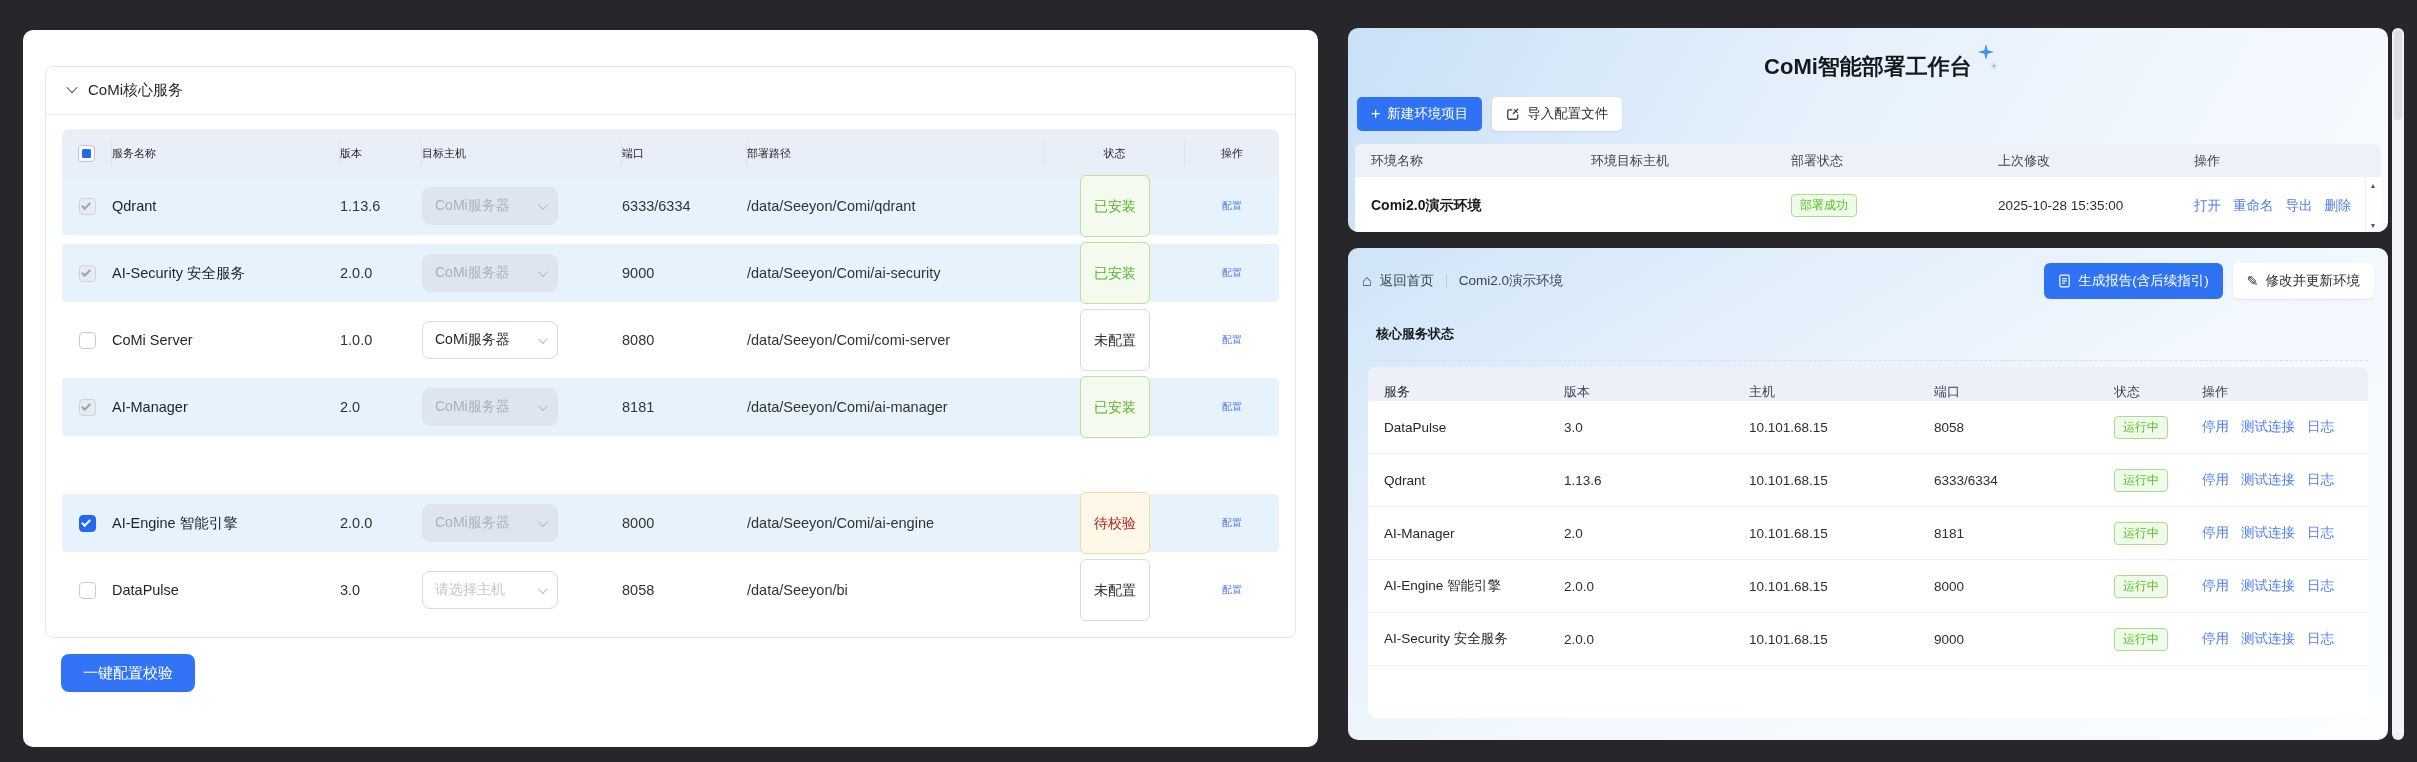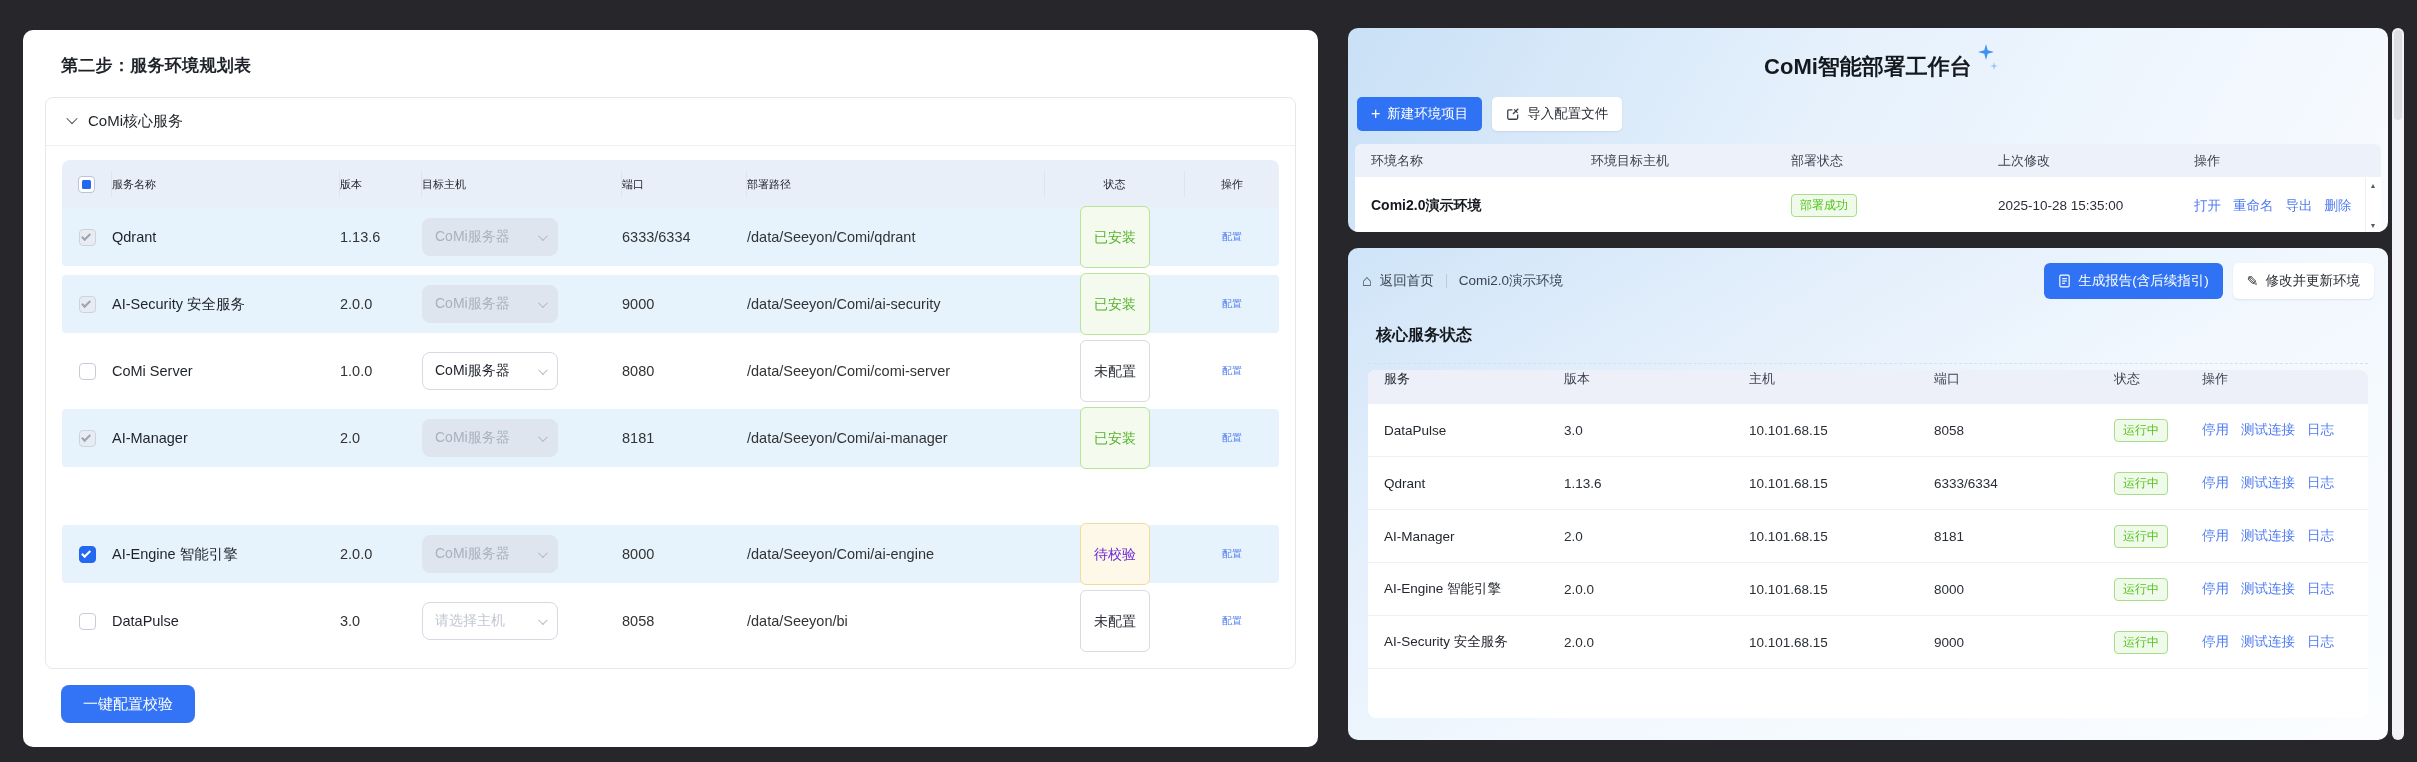"第二步：服务环境规划表" h1.page-title { html: <h1>第二步：服务环境规划表</h1> -> none }
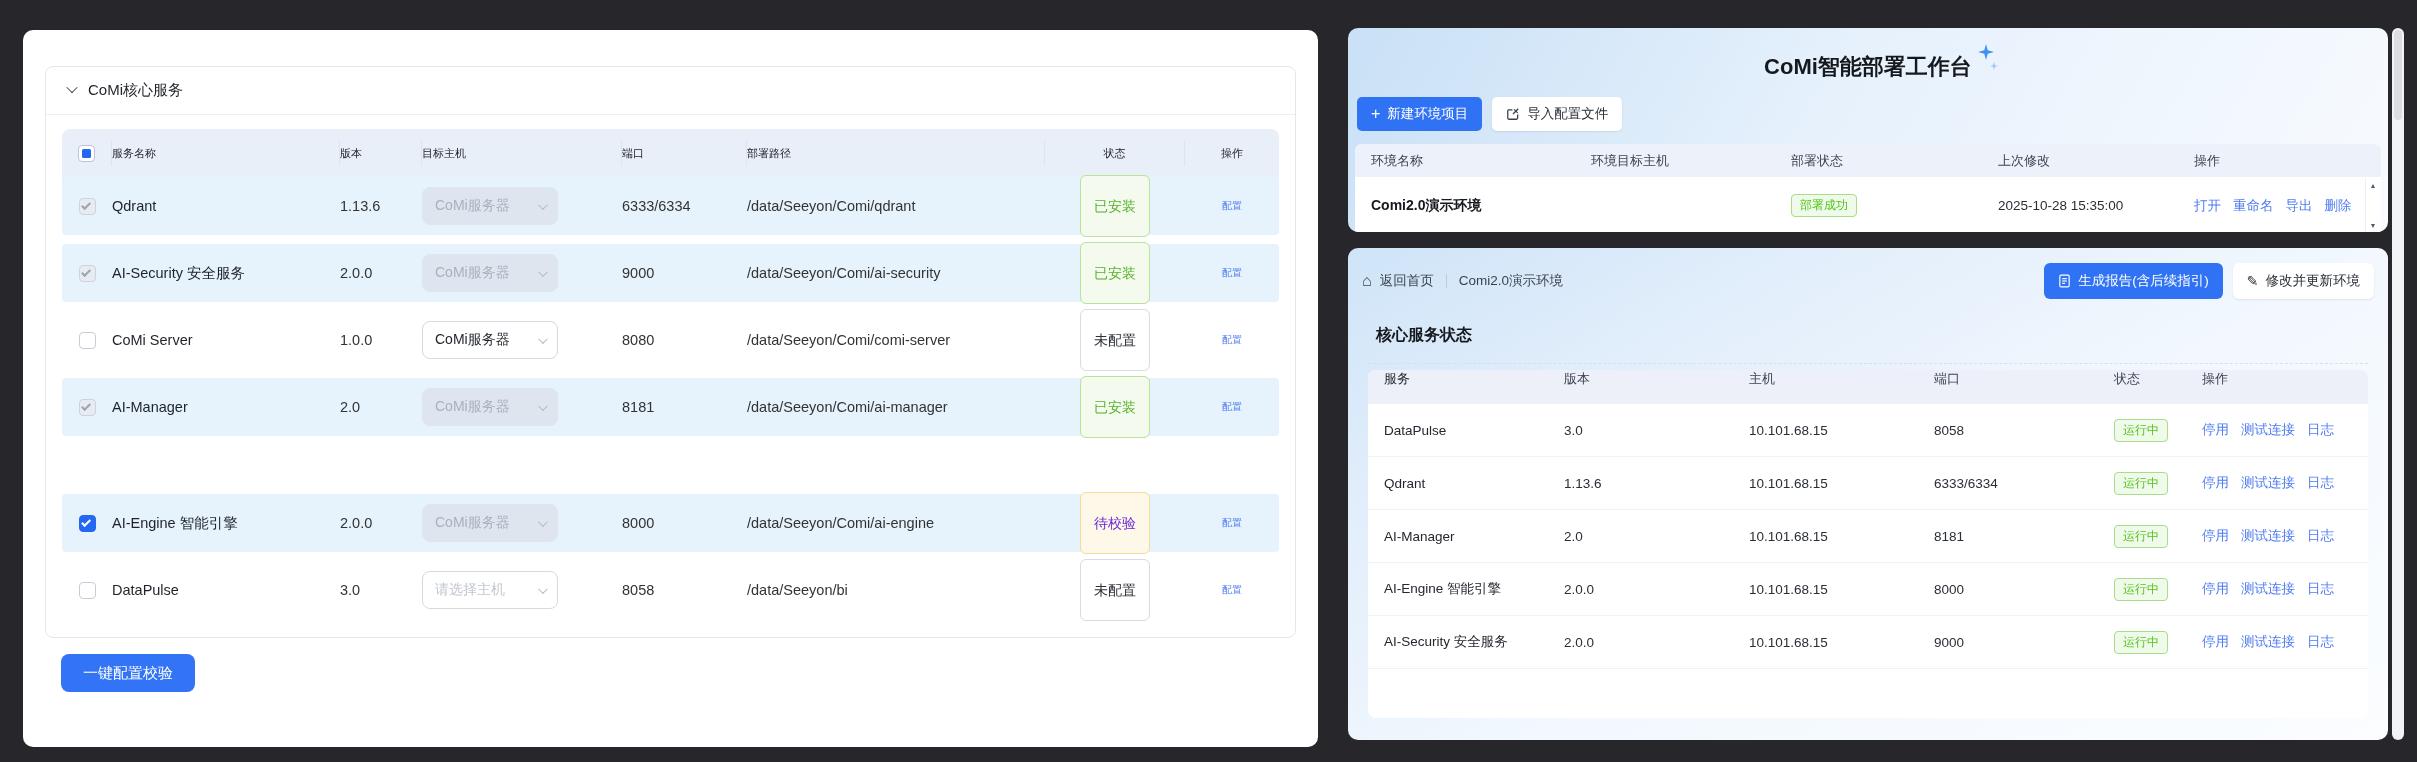"核心服务状态" .core-status-title { font-size: 16px -> 13px }
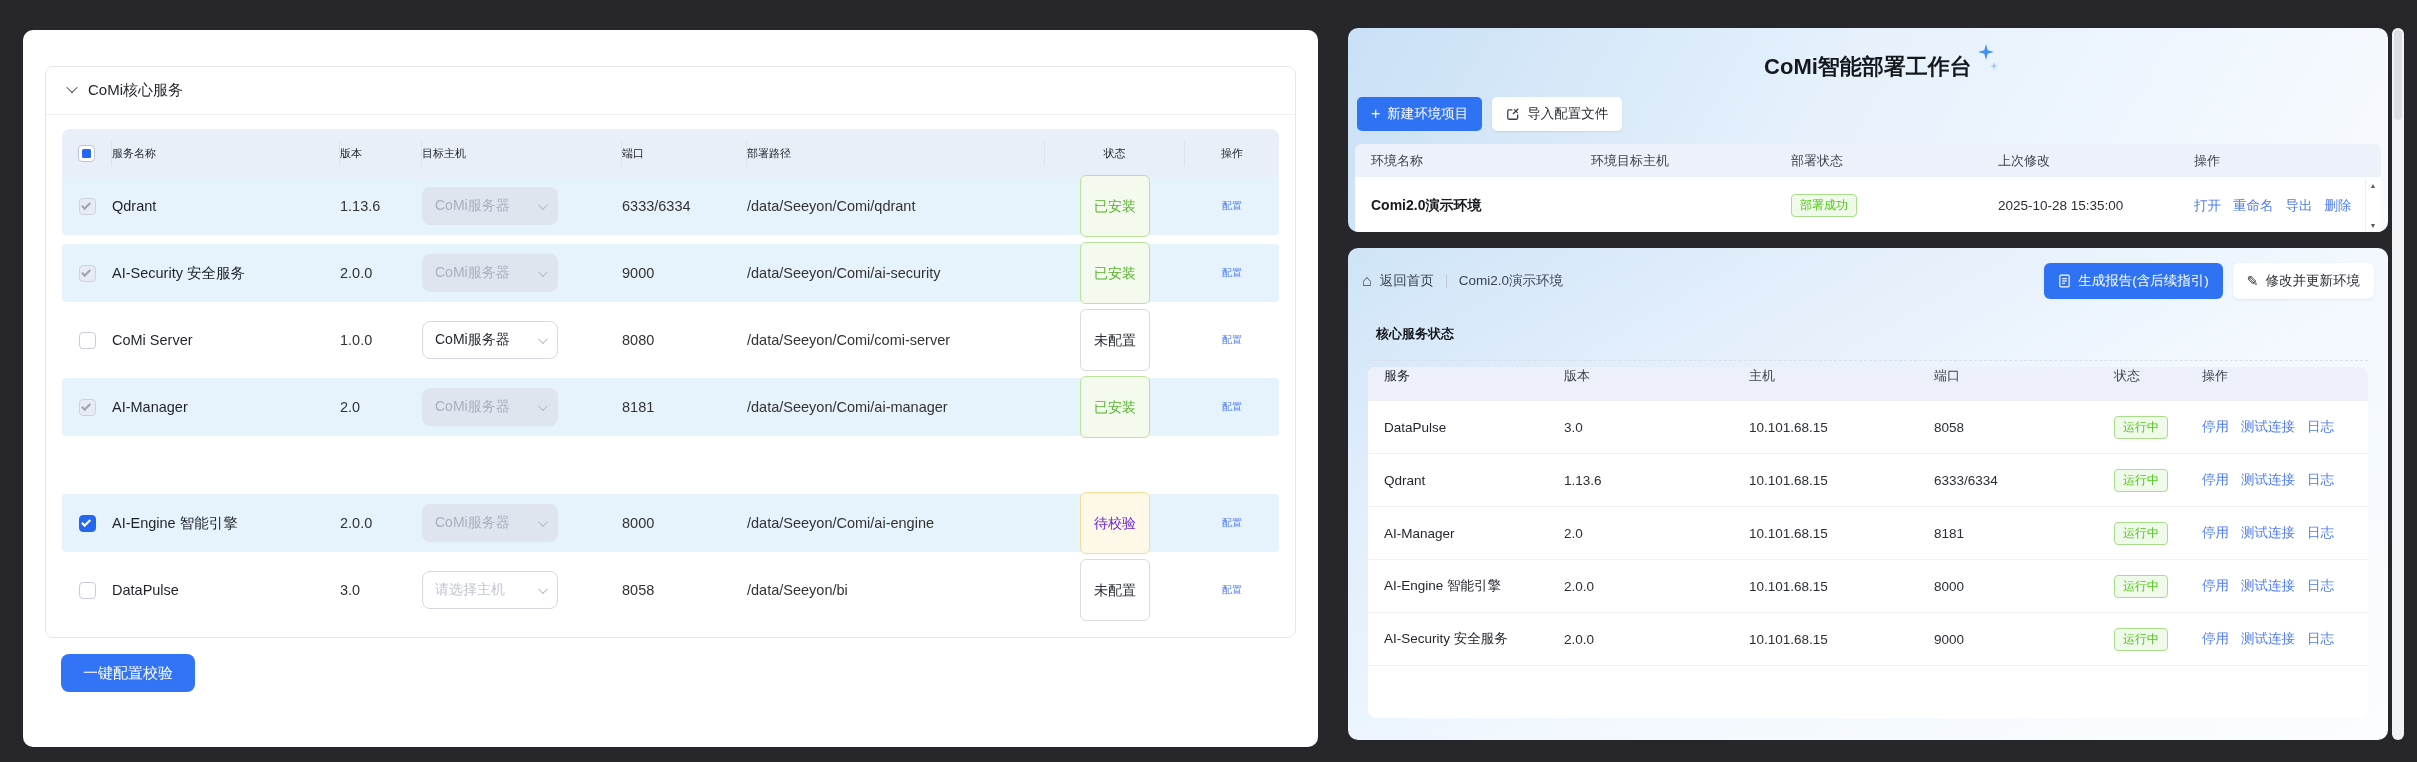"服务" .shead { align-items: flex-start -> flex-end }
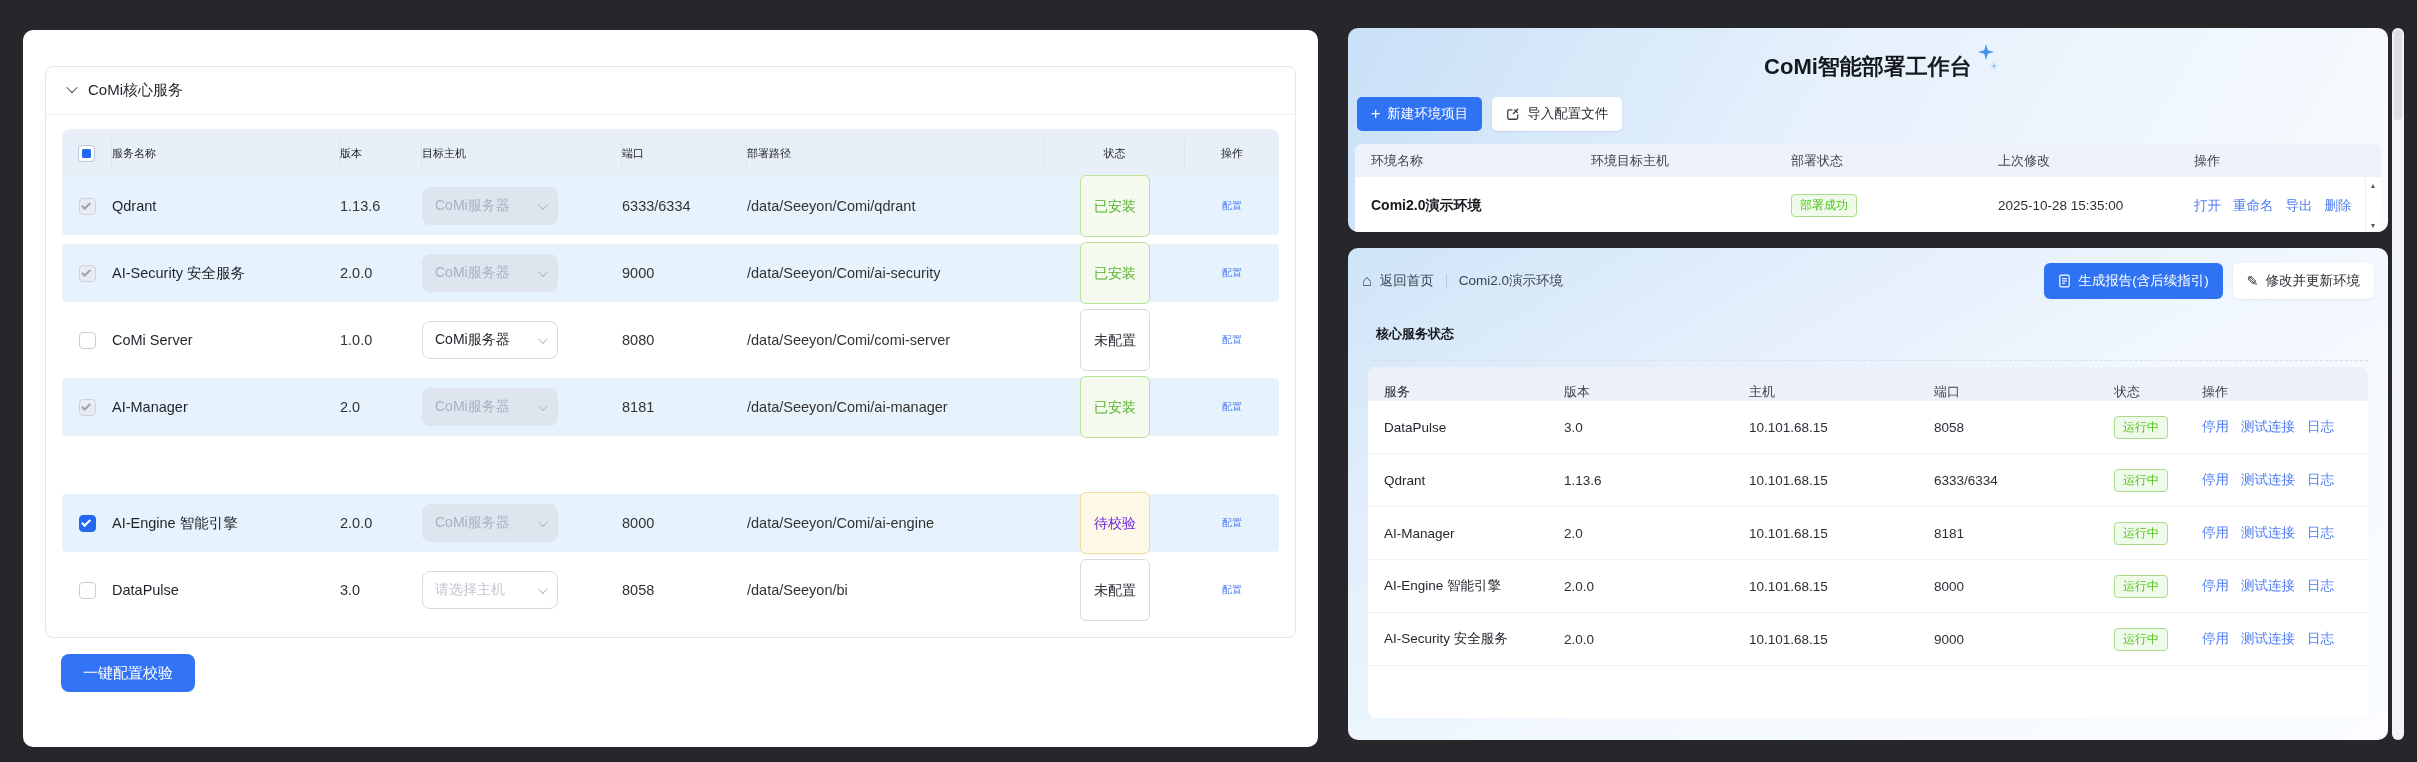"待校验" .badge.warning { color: #6d28d9 -> #b91c1c }
